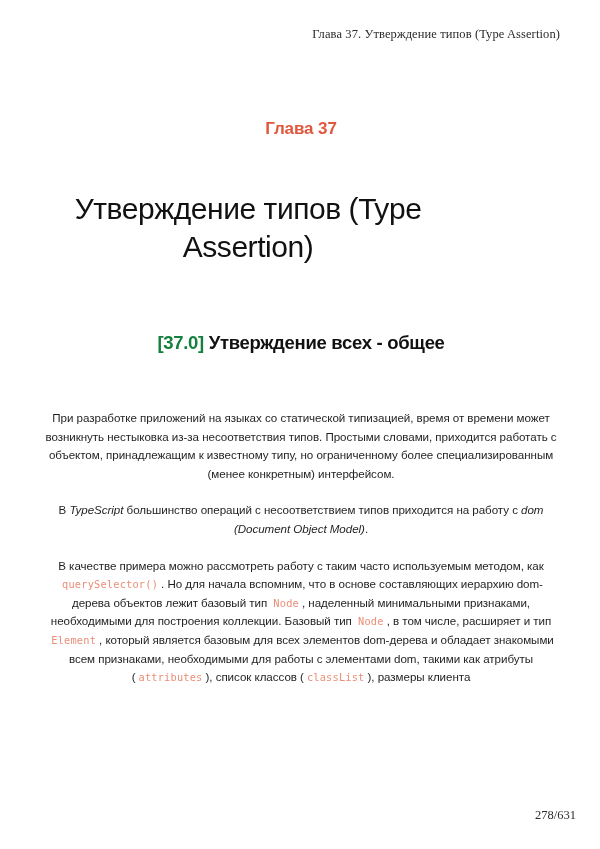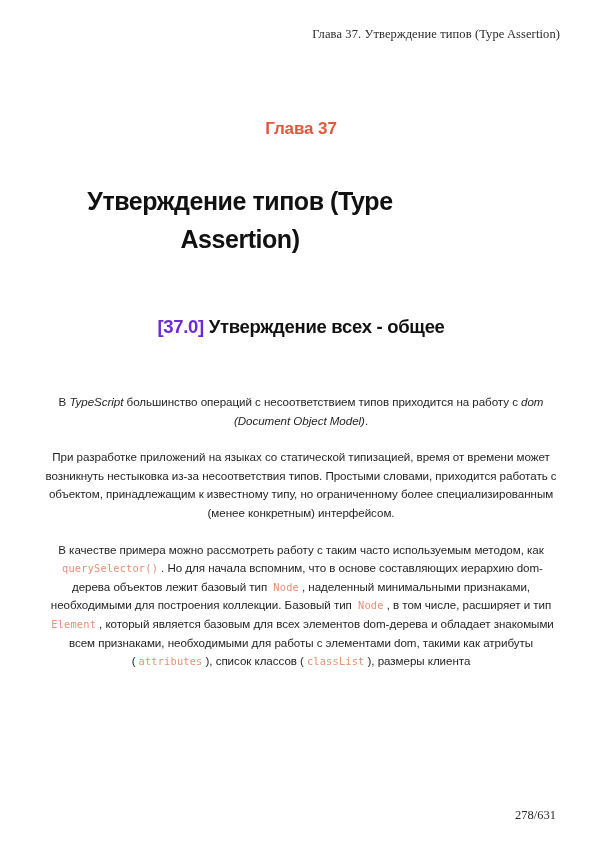"Утверждение типов (Type Assertion)" .chapter-title { font-size: 25px -> 30px; font-weight: 700 -> 400; margin: 0 -> 8px }
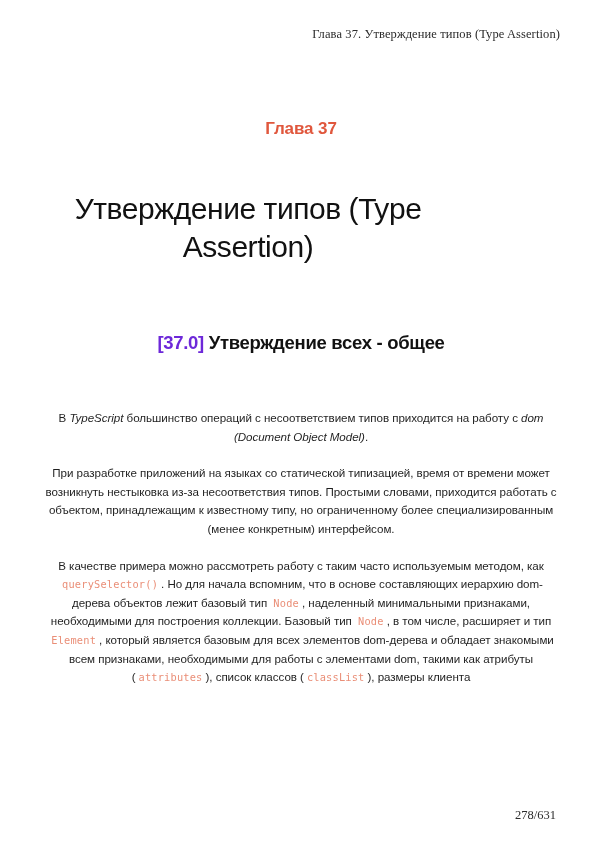"[37.0]" .section-heading .sec-num { color: #6d28d9 -> #15803d }
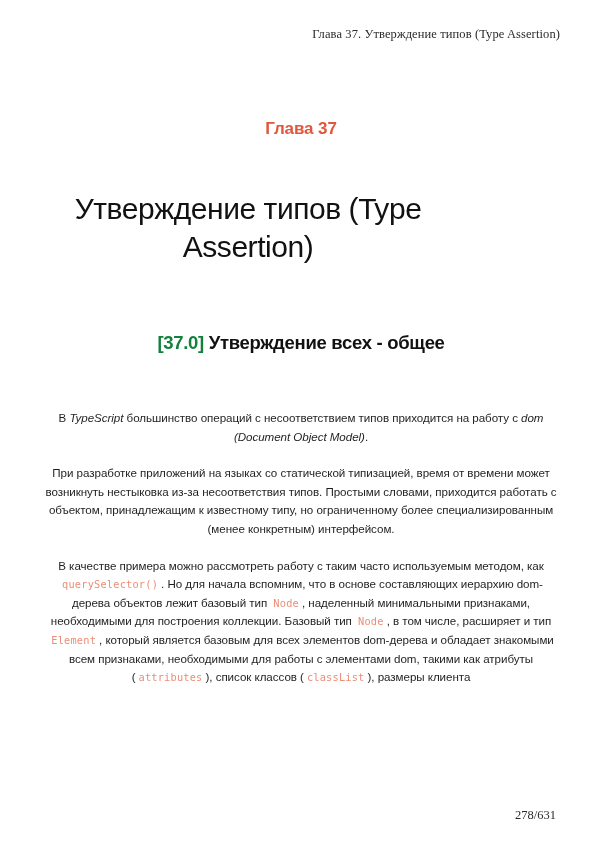"В TypeScript большинство операций с" p.body-paragraph { order: before "При разработке приложений на языках" -> after "При разработке приложений на языках" }
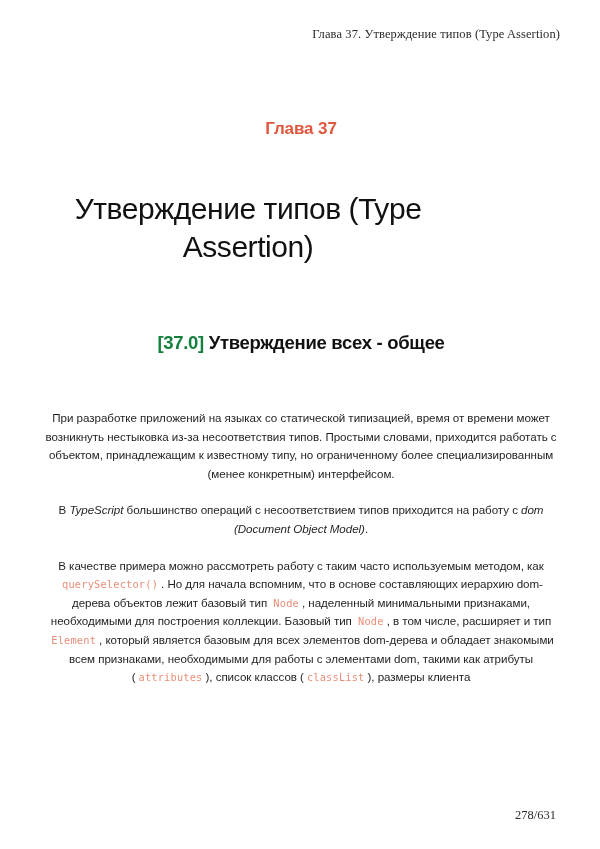"278/631" .page-number { right: 44px -> 24px }
